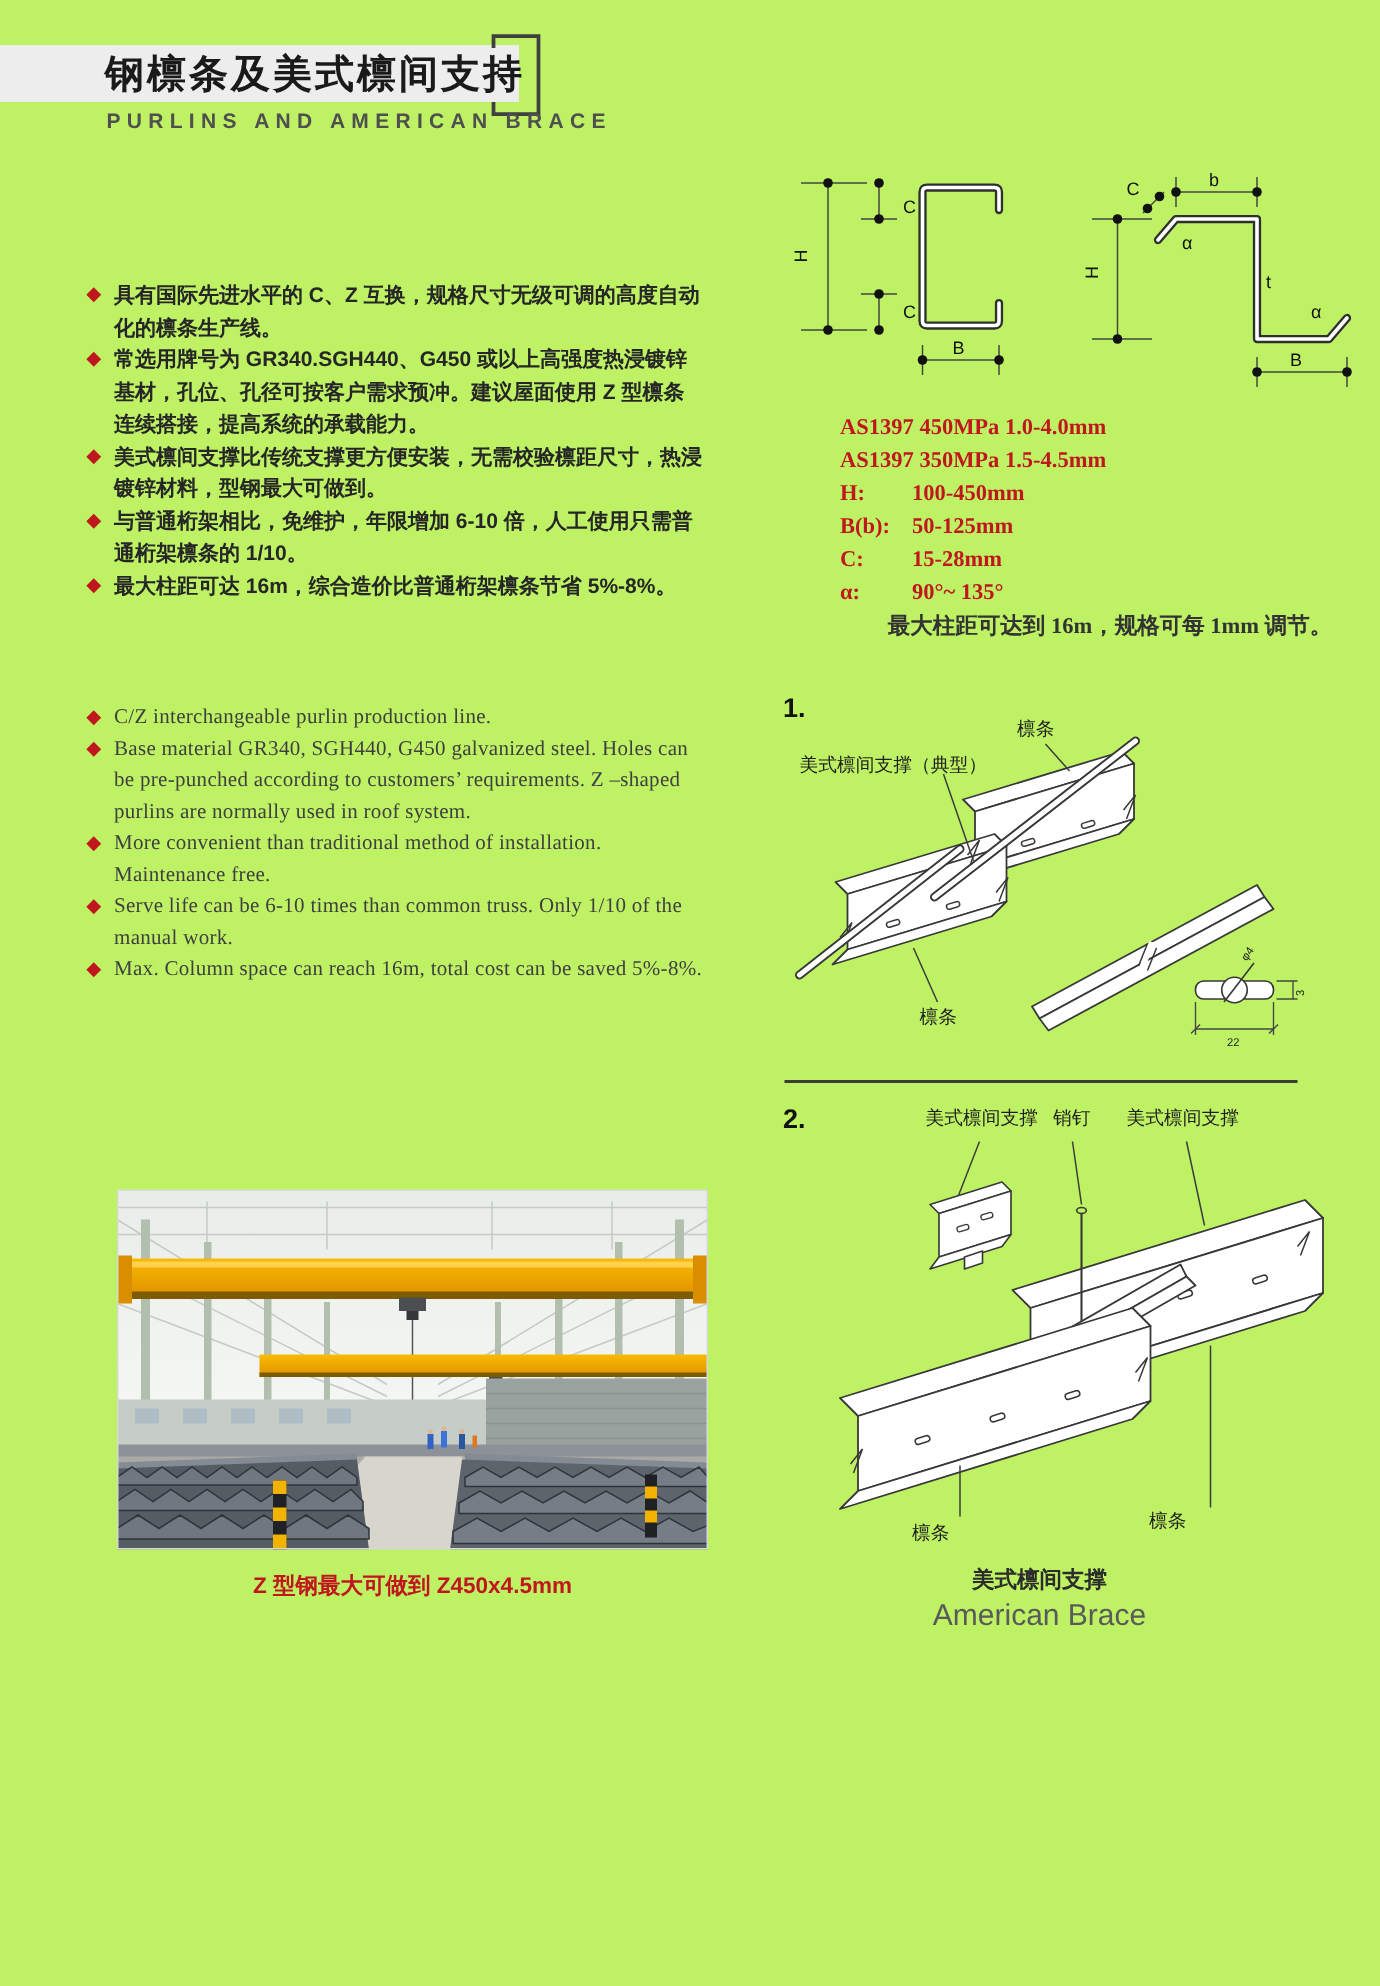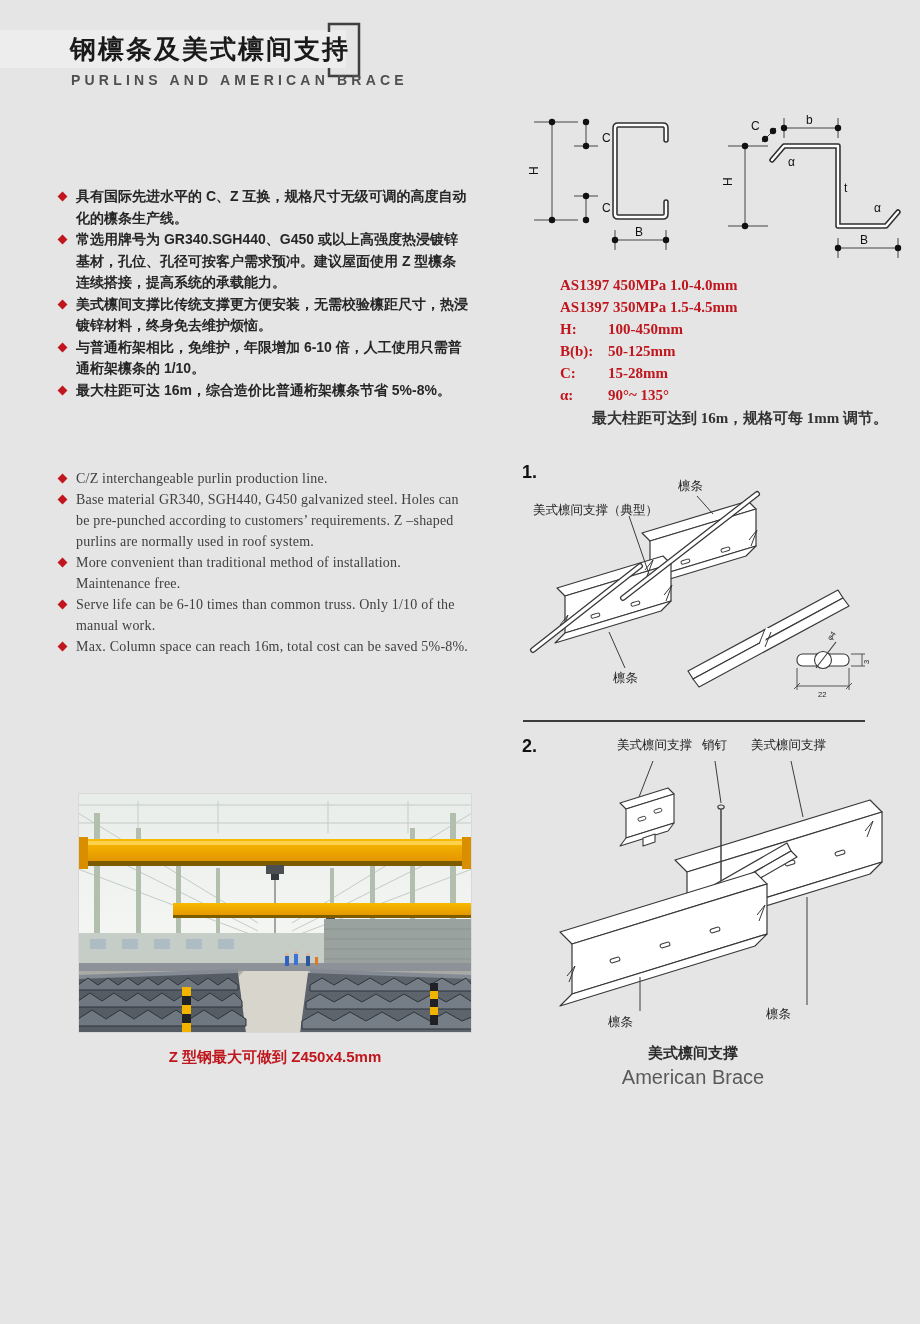"钢檩条及美式檩间支持" #page { background: #e5e5e5 -> #bef264 }
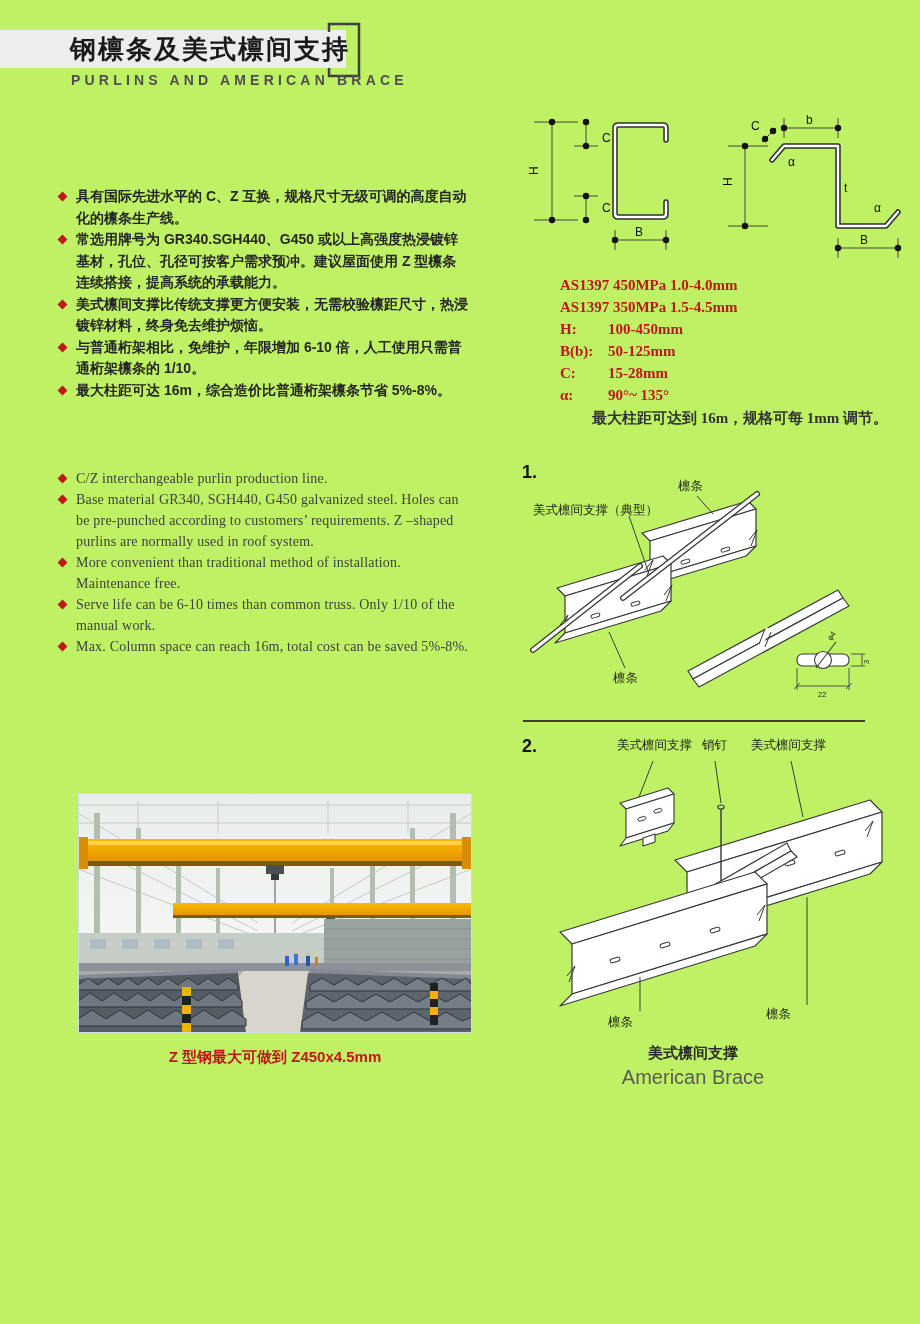"美式檩间支撑比传统支撑更方便安装，无需校验檩距尺寸，热浸镀锌材料，终身免去维护烦" span { text: 终身免去维护烦恼 -> 型钢最大可做到 }
